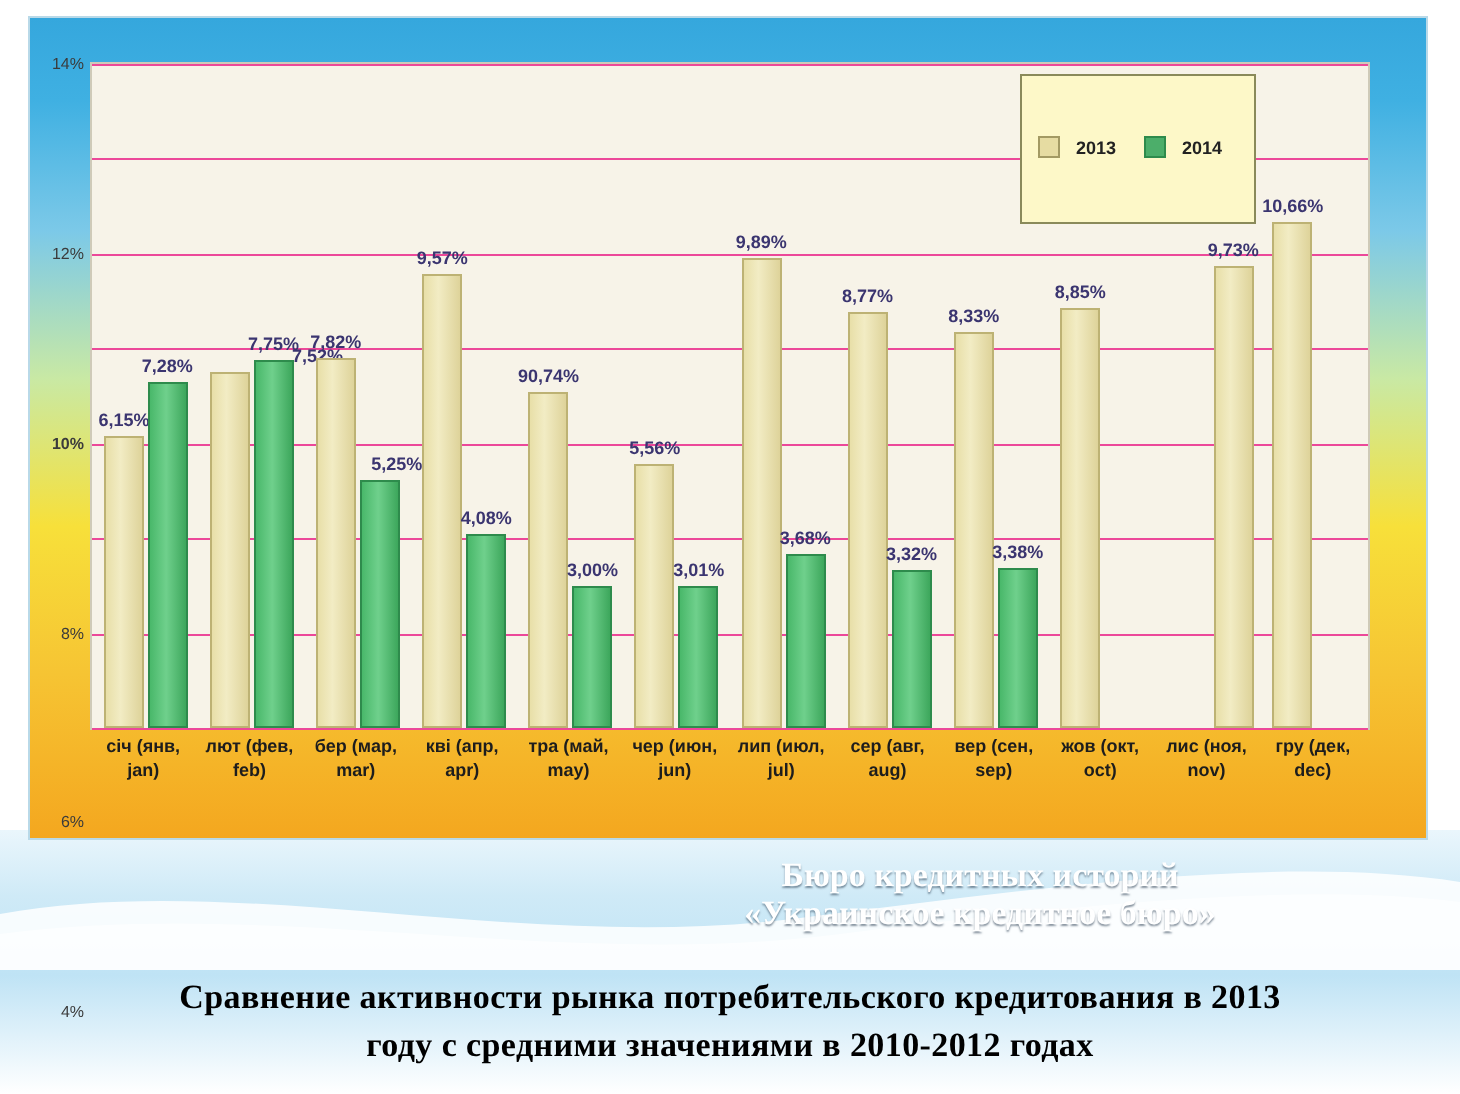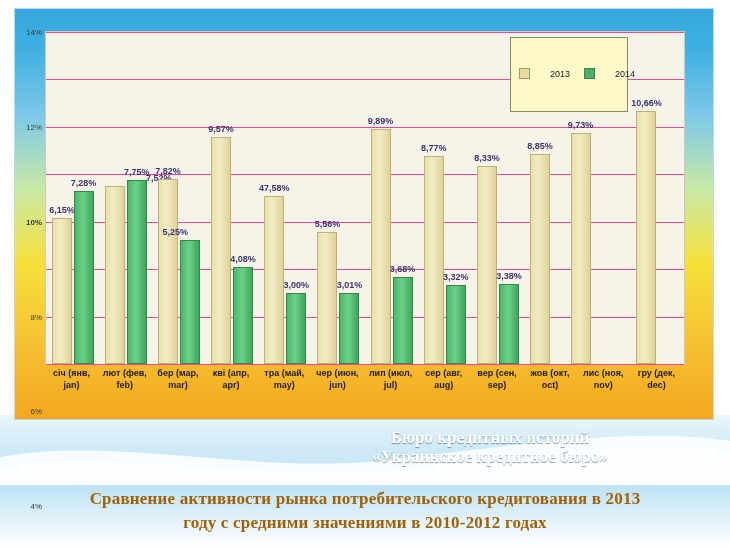"2013" .legend-item { font-weight: none -> bold; gap: 20px -> 8px }
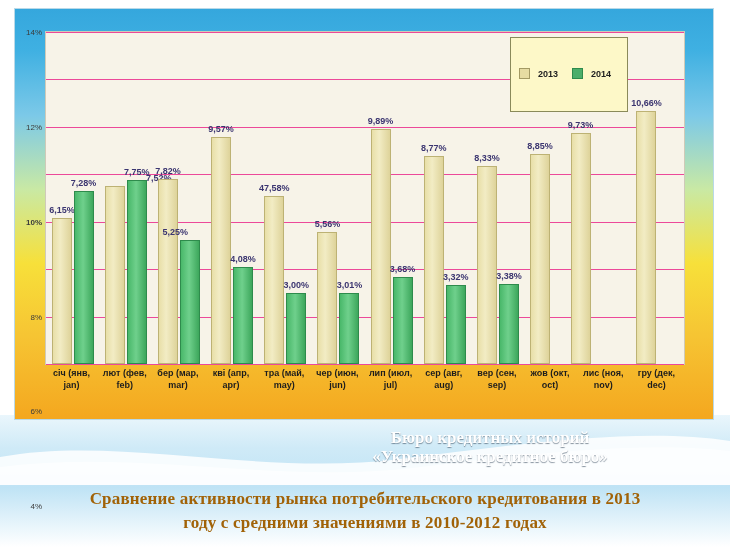"9,73%" div.group { left: 519px -> 555px }
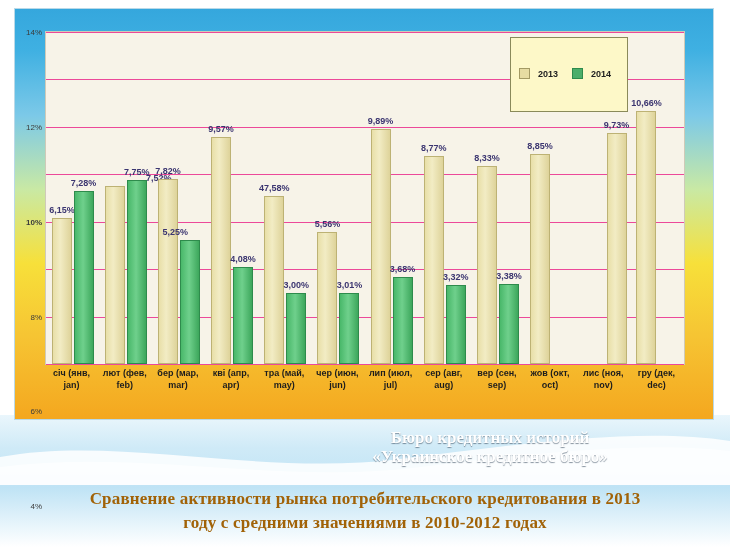"47,58%" div.bar-label { text: 47,58% -> 90,74% }
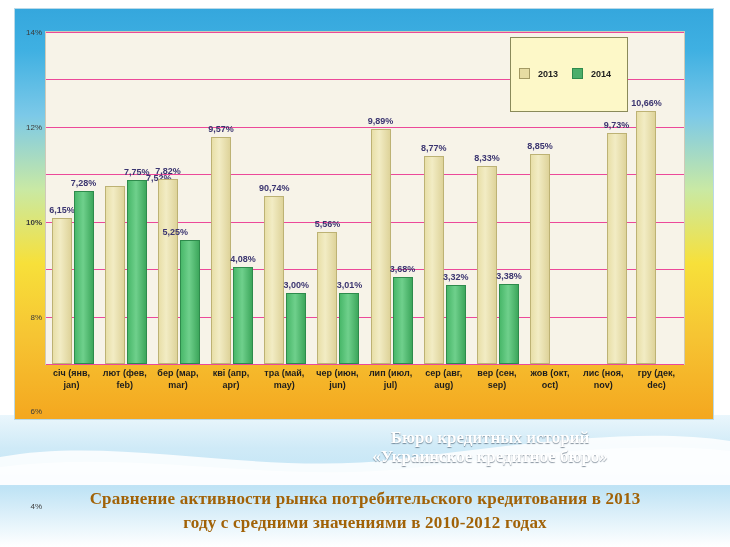"5,25%" div.bar-label { left: 23px -> 46px }
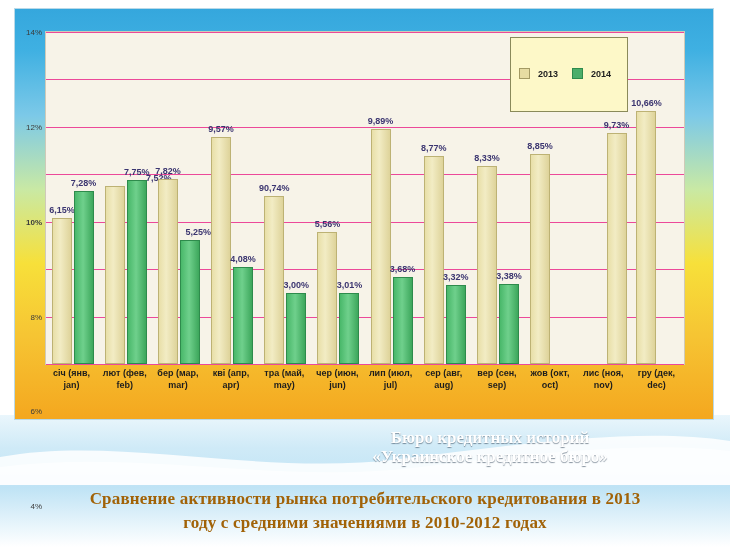"Сравнение активности рынка" #bottom-title { color: #a16207 -> #000000 }
